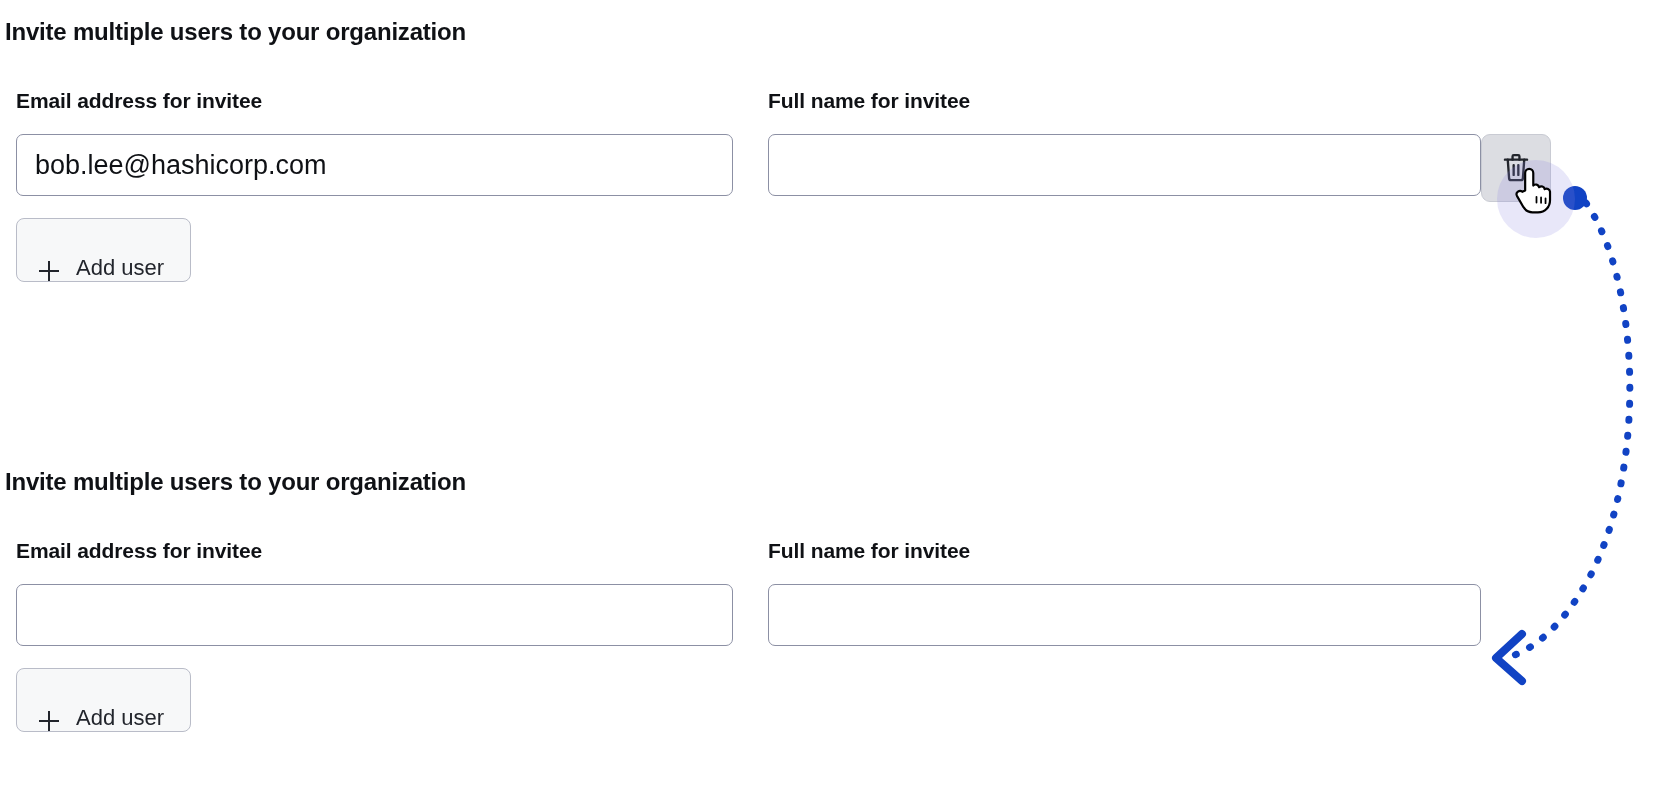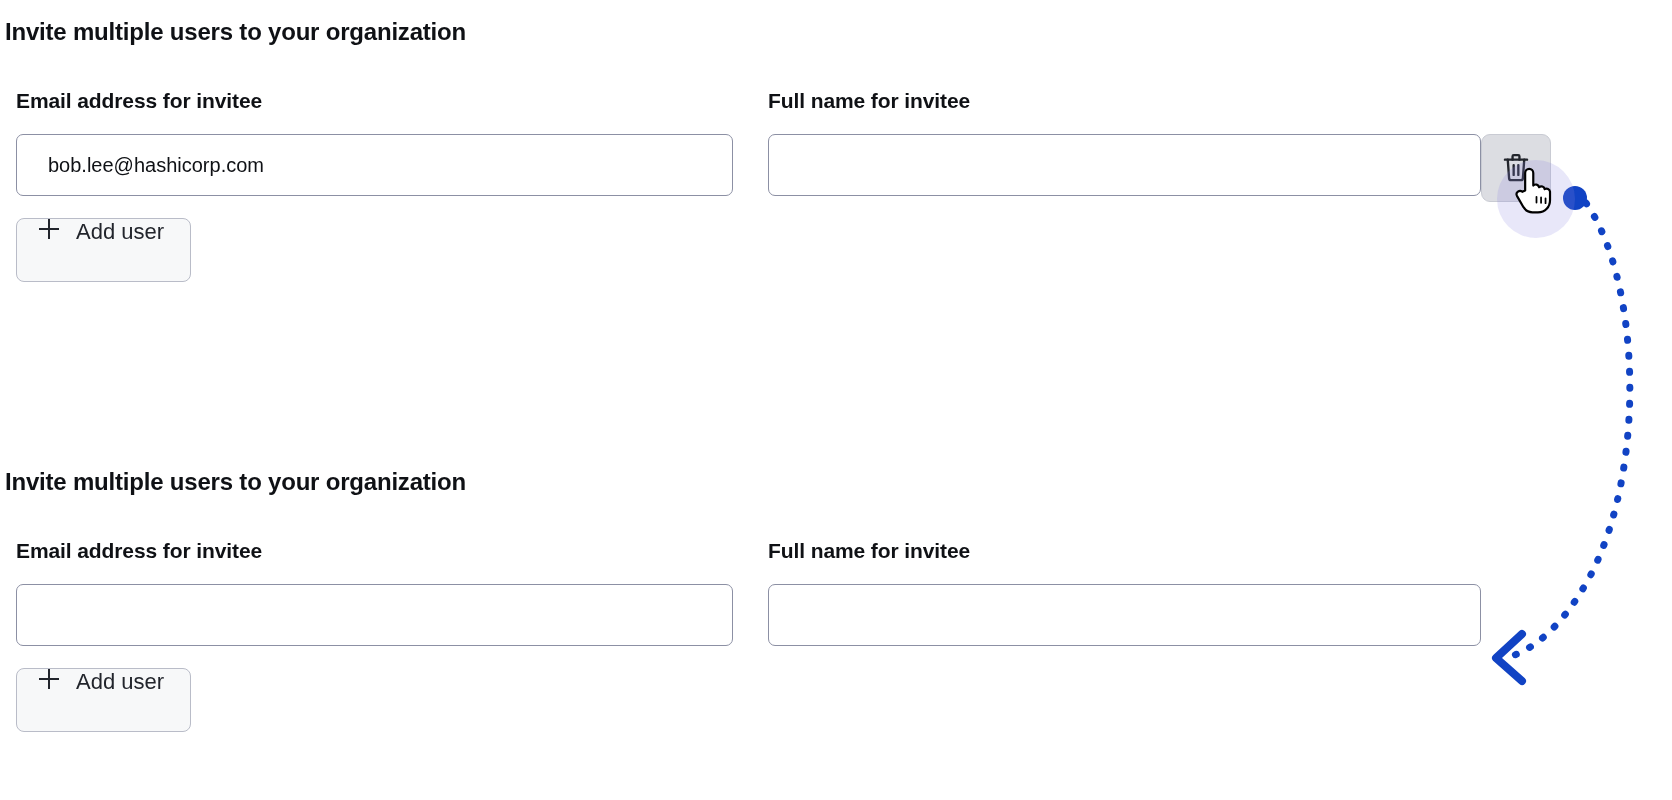"bob.lee@hashicorp.com" .text-input { font-size: 20px -> 27px; padding: 0 31px -> 0 18px }
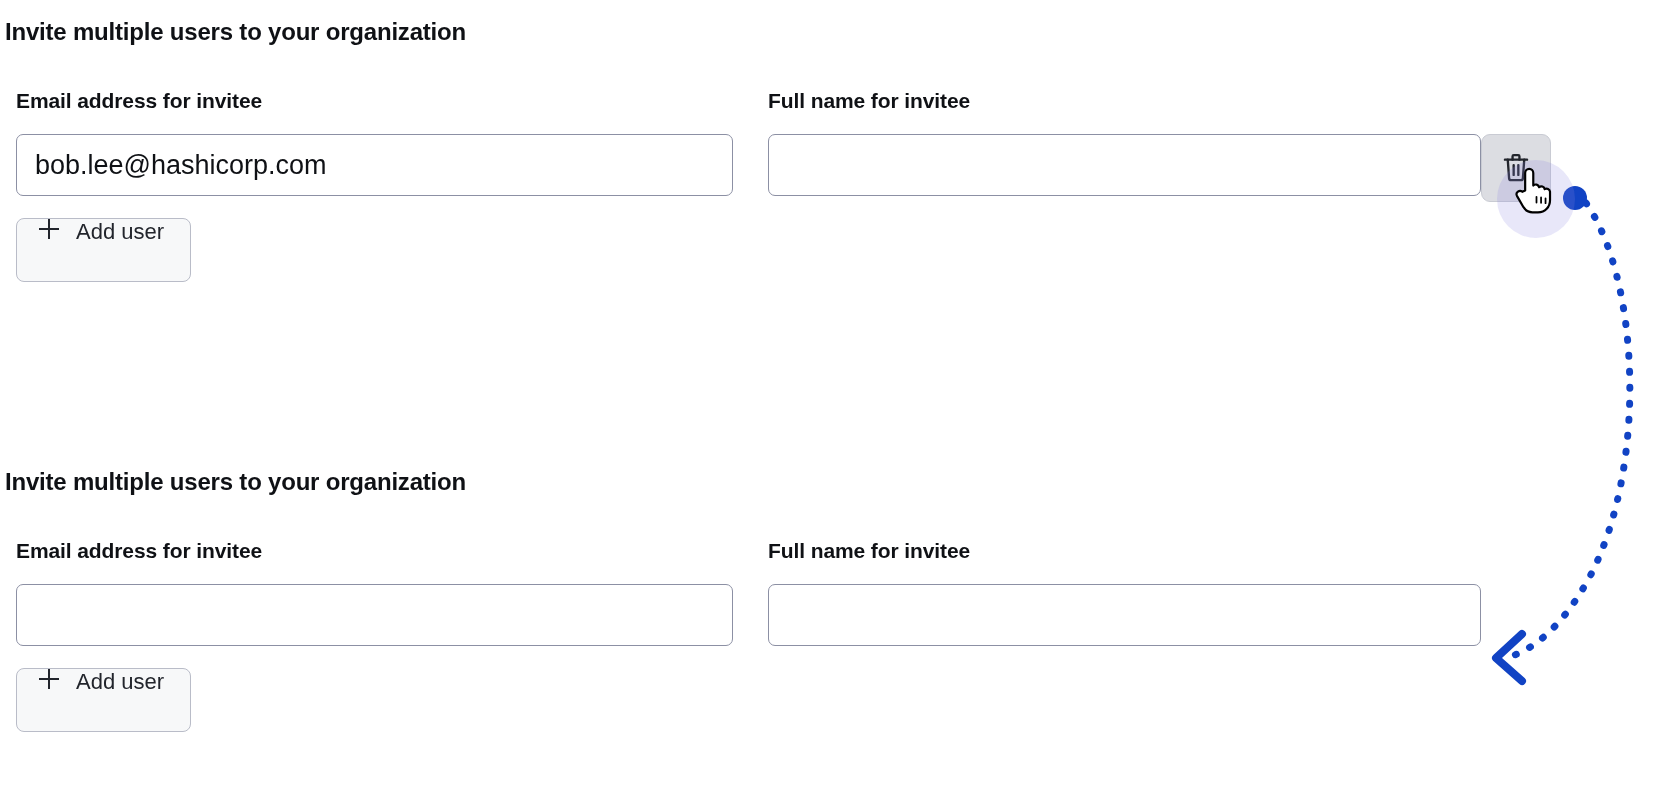"Add user" .add-user-btn { align-items: flex-start -> flex-end }
